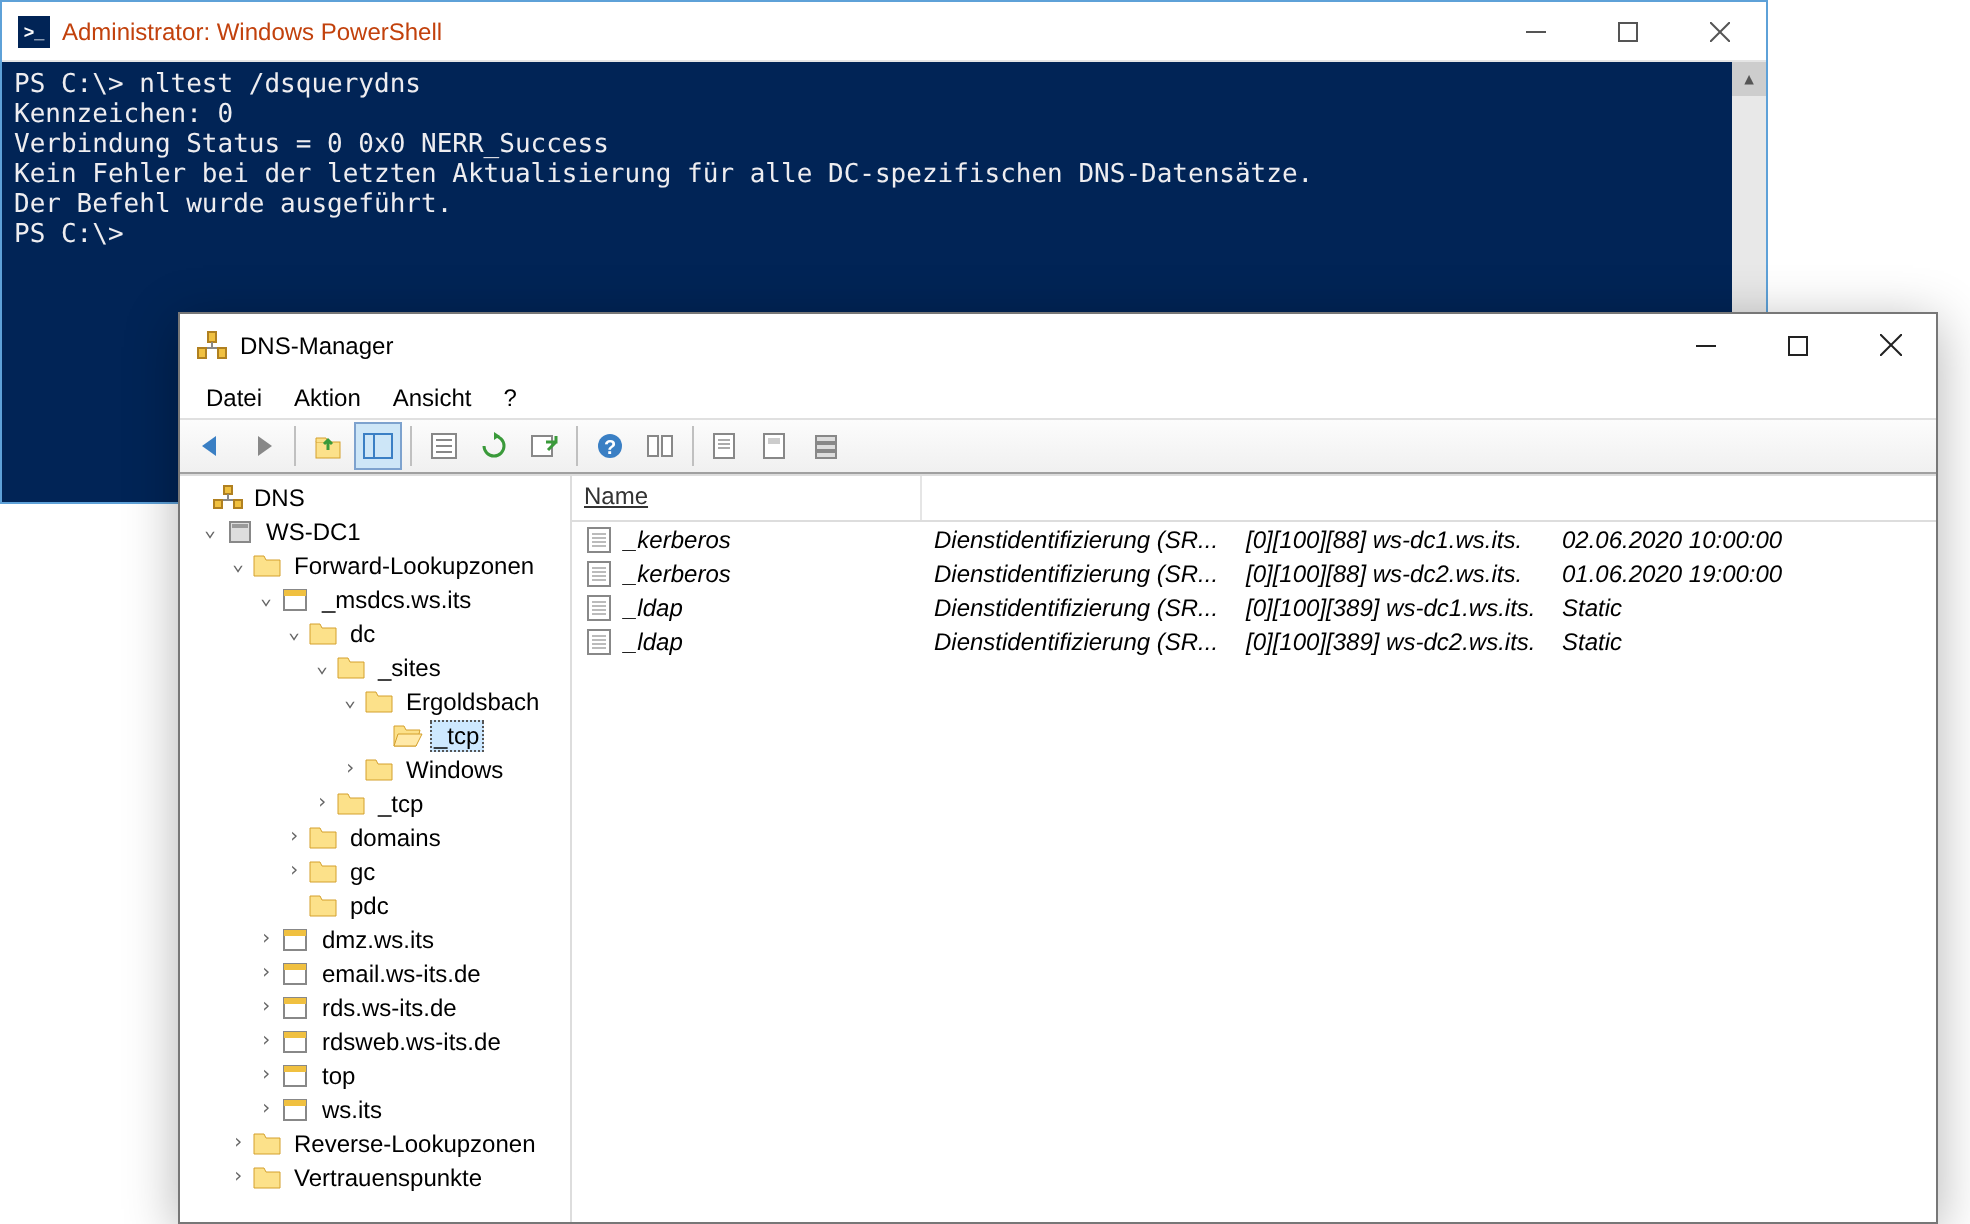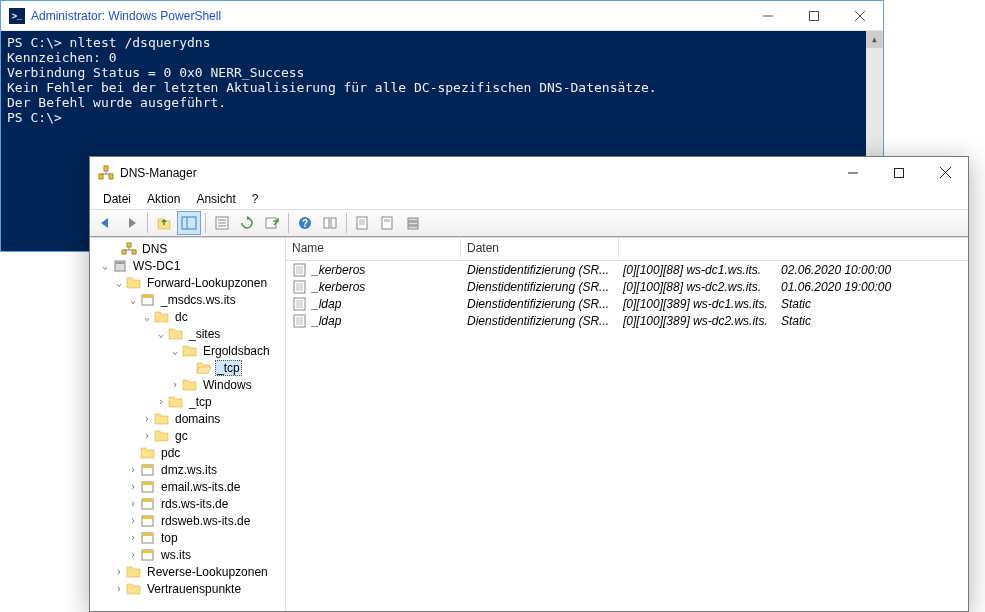"Administrator: Windows PowerShell" .ps-title { color: #1d4ed8 -> #c2410c }
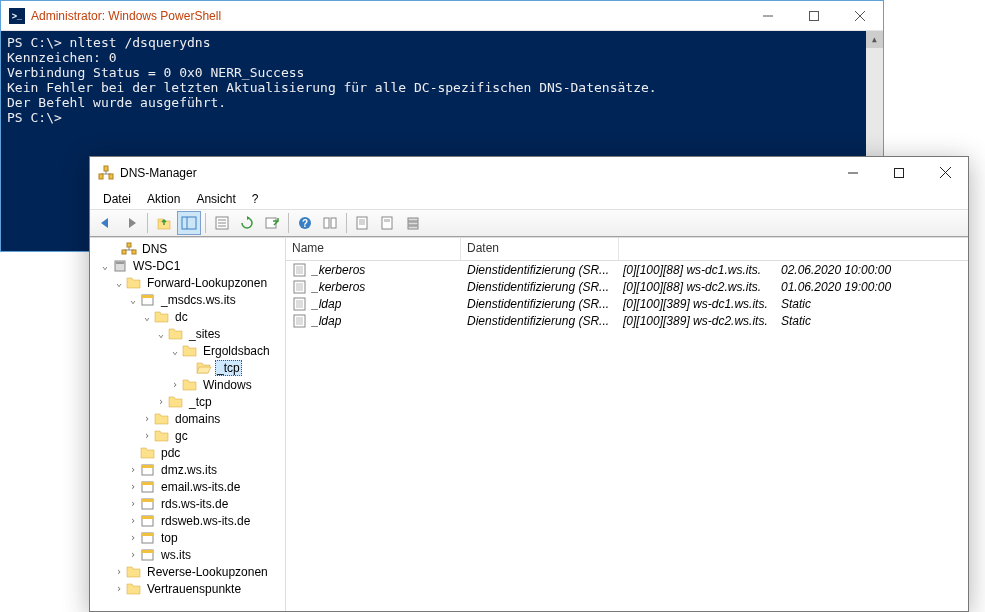"DNS" div.tree-row { padding-left: 17px -> 2px }
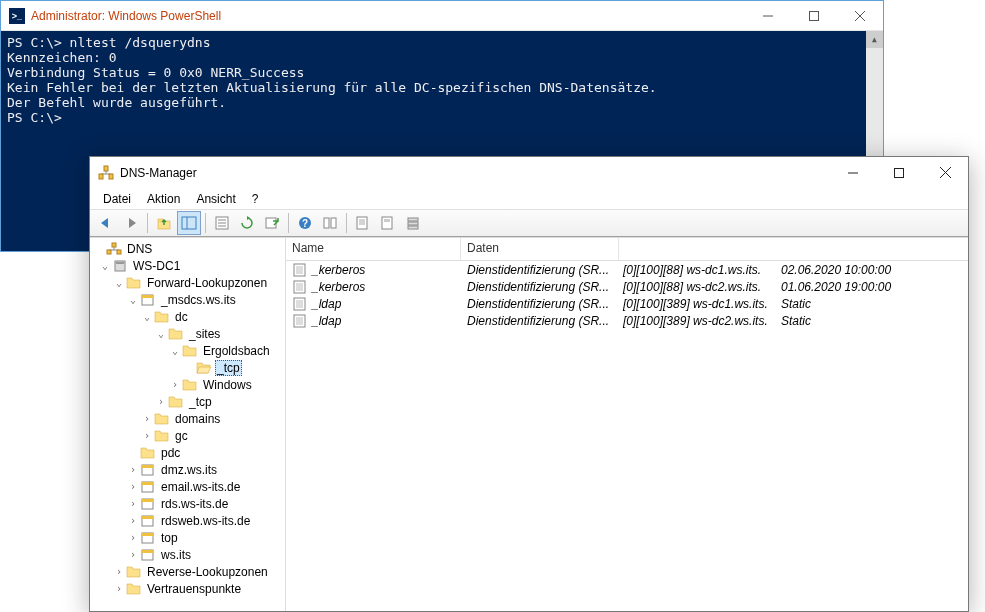"Name" .list-header .col { text-decoration: none -> underline }
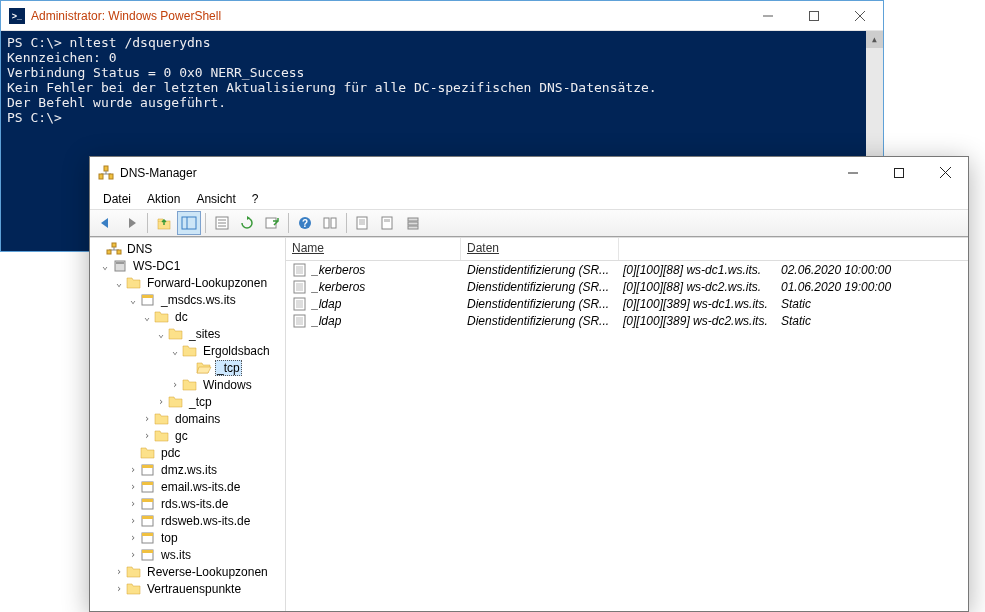"Daten" div.col { html: <div>Daten</div> -> none }
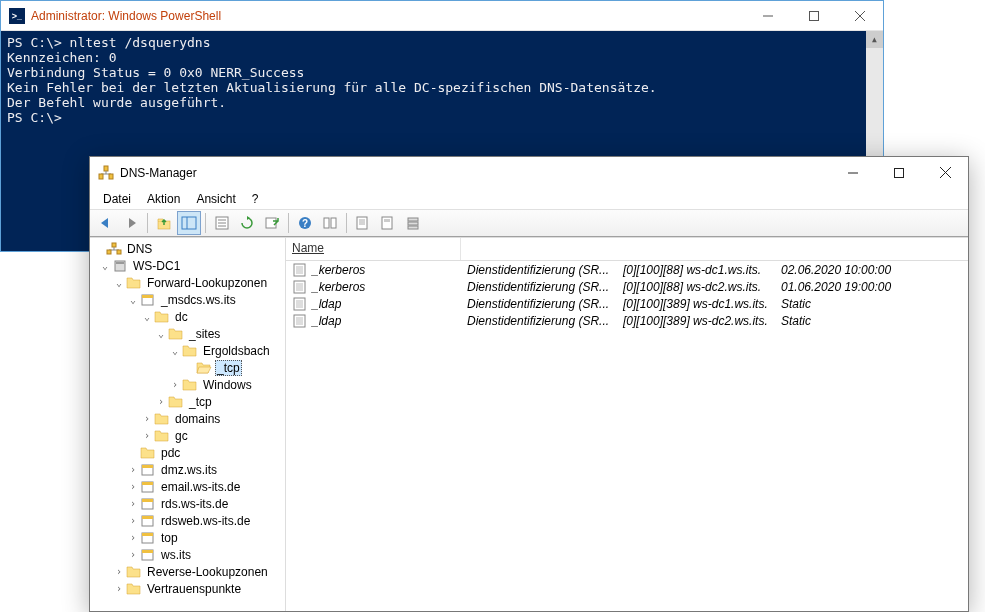"pdc" div.tree-row { padding-left: 36px -> 50px }
